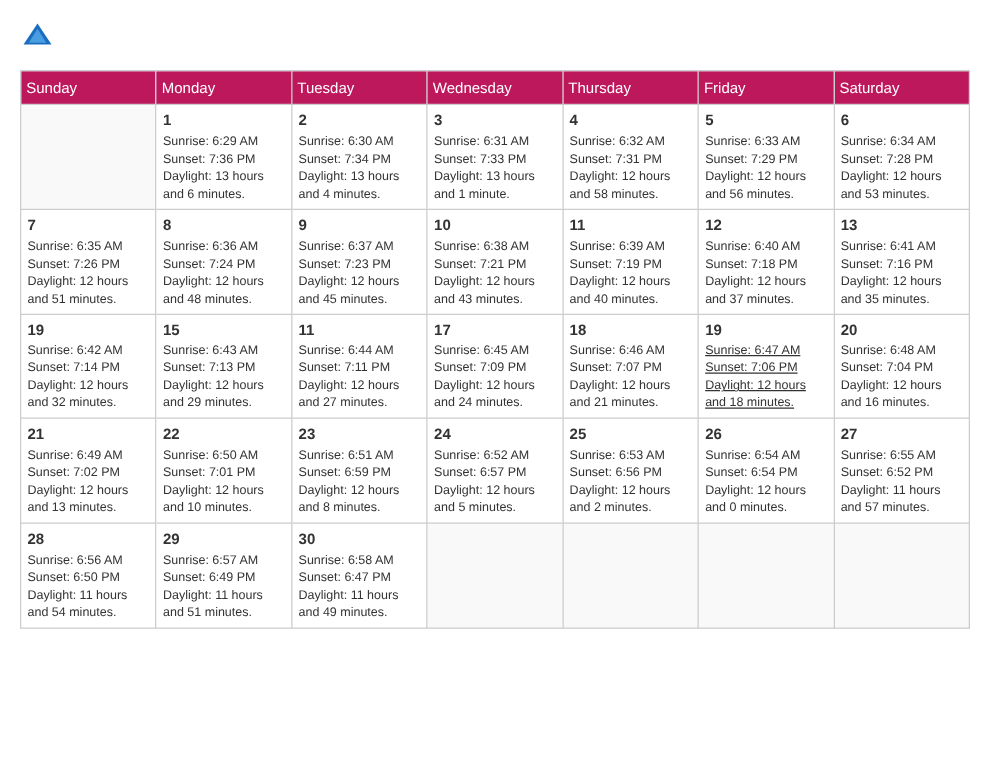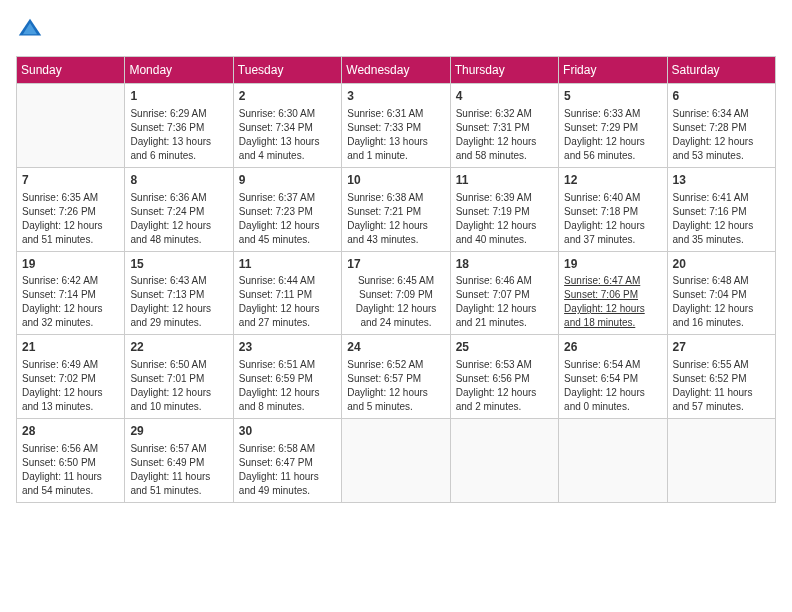"Sunrise: 6:45 AM" div.cell-text { text-align: center -> none }
